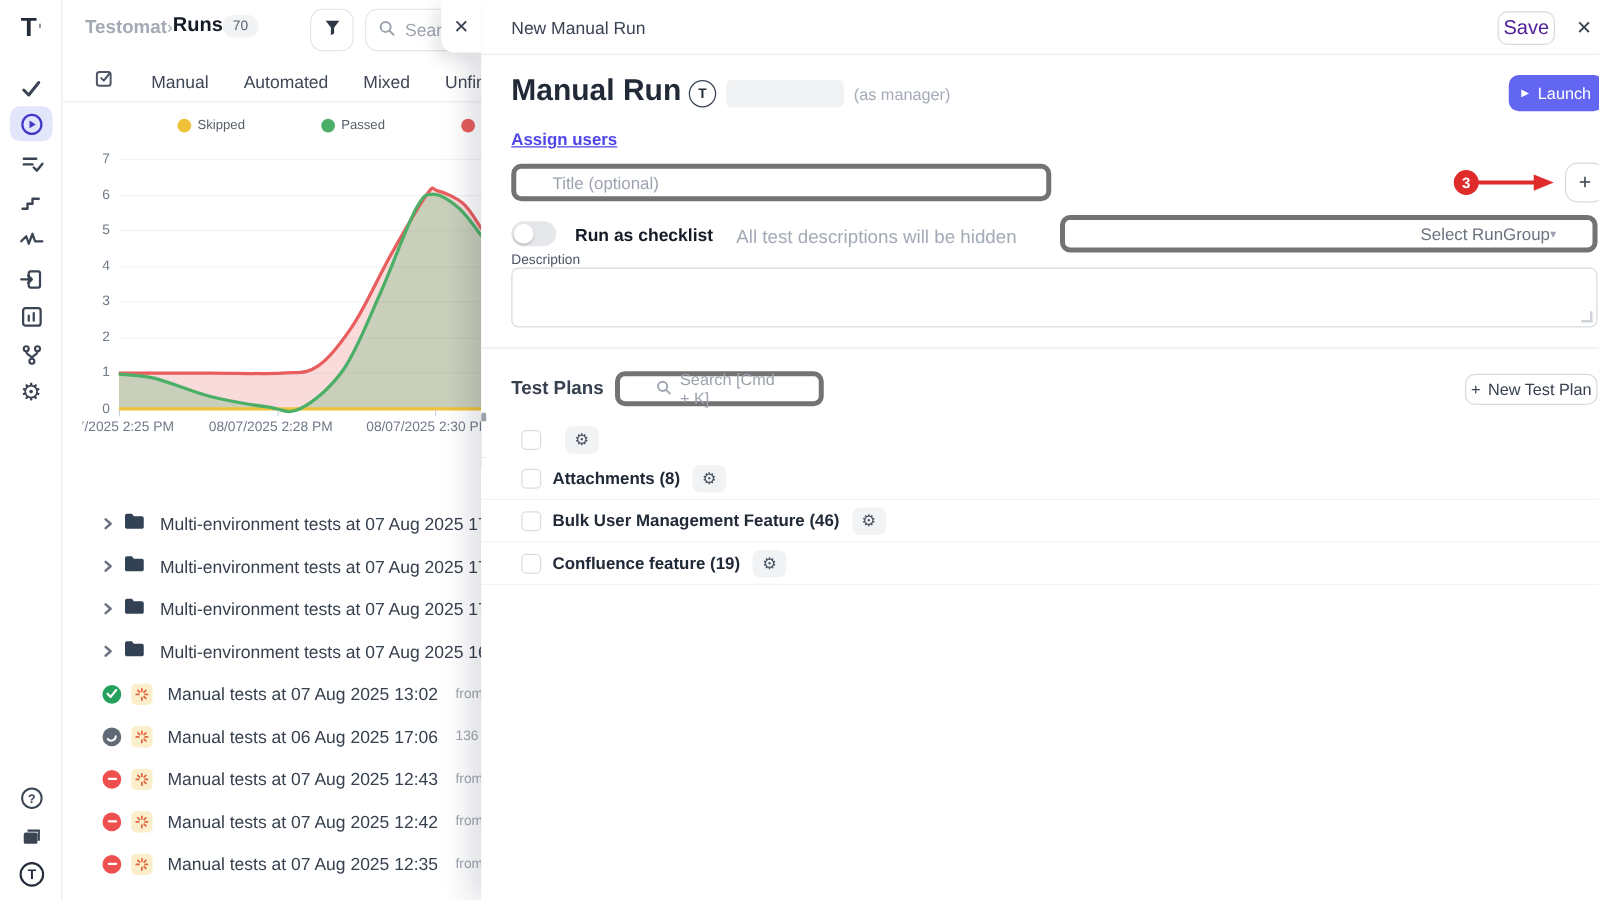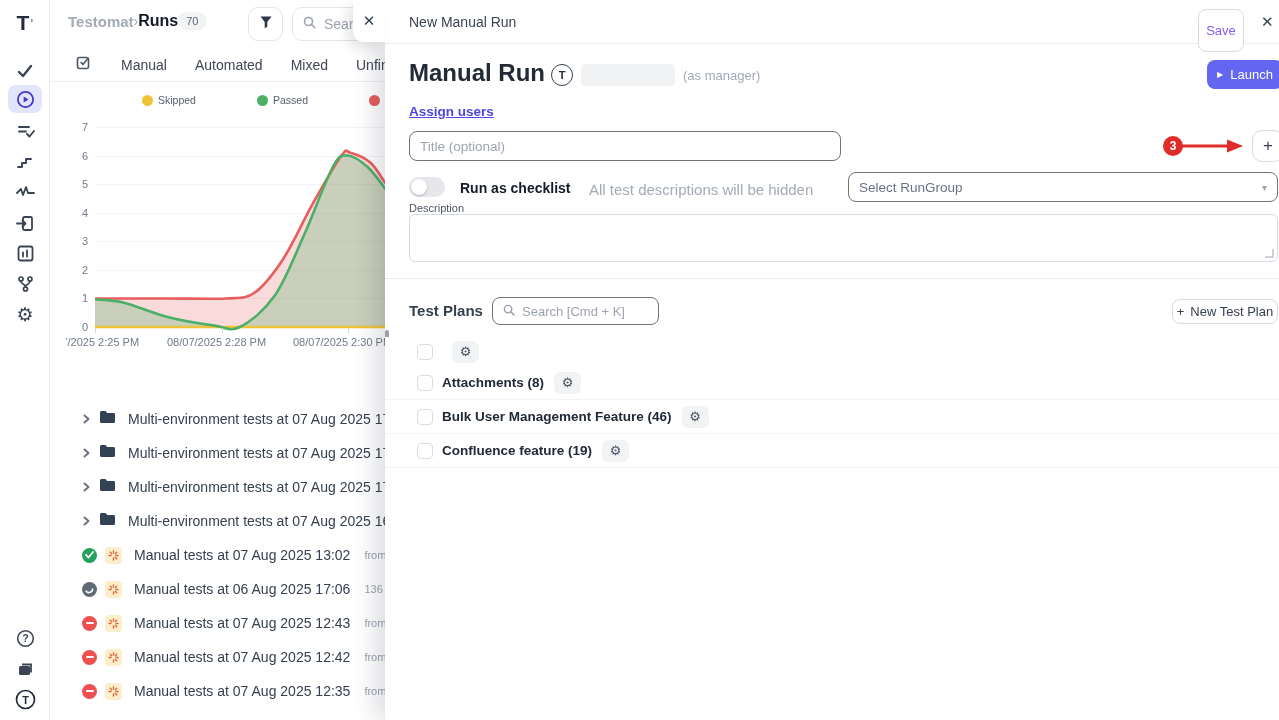"Save" #save-btn { color: #8b5cf6 -> #4c1d95; font-size: 13px -> 16px; height: 43px -> 27px }
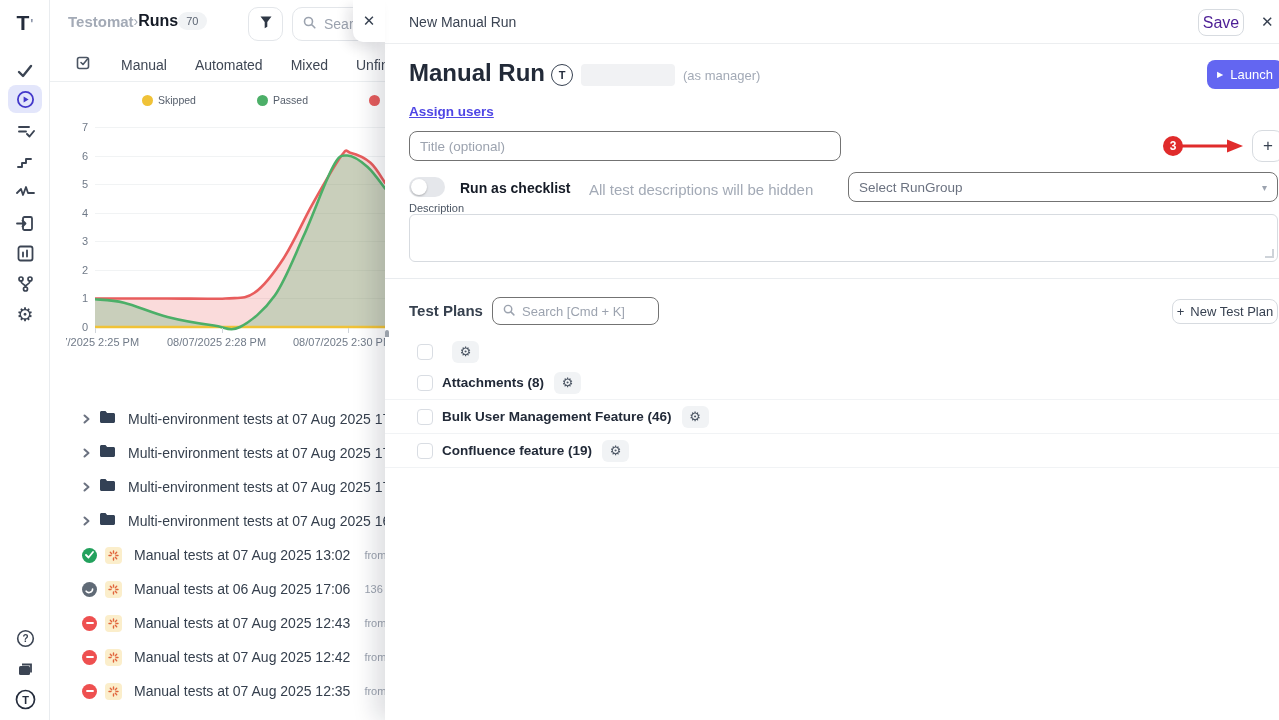"Title (optional)" .input { border: 1px solid #737373 -> 4px solid #737373; padding: 0 10px -> 0 29px }
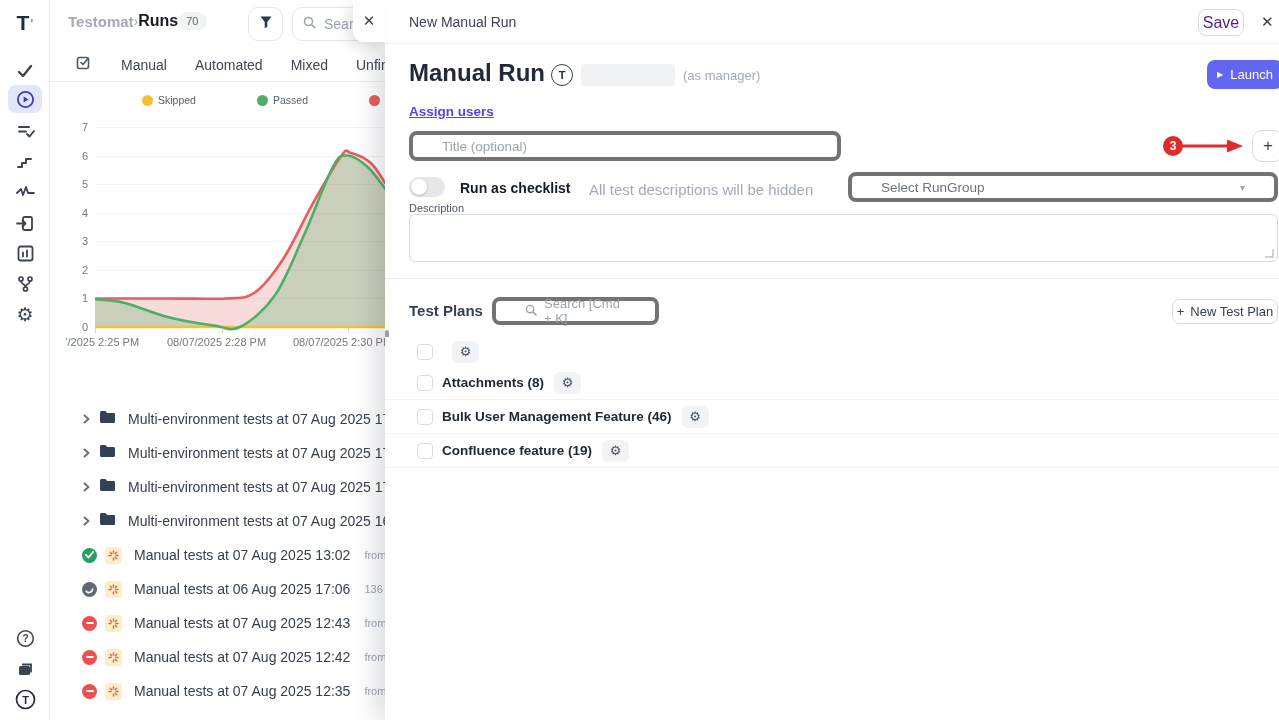"Select RunGroup" #rungroup-select { justify-content: space-between -> flex-end }
